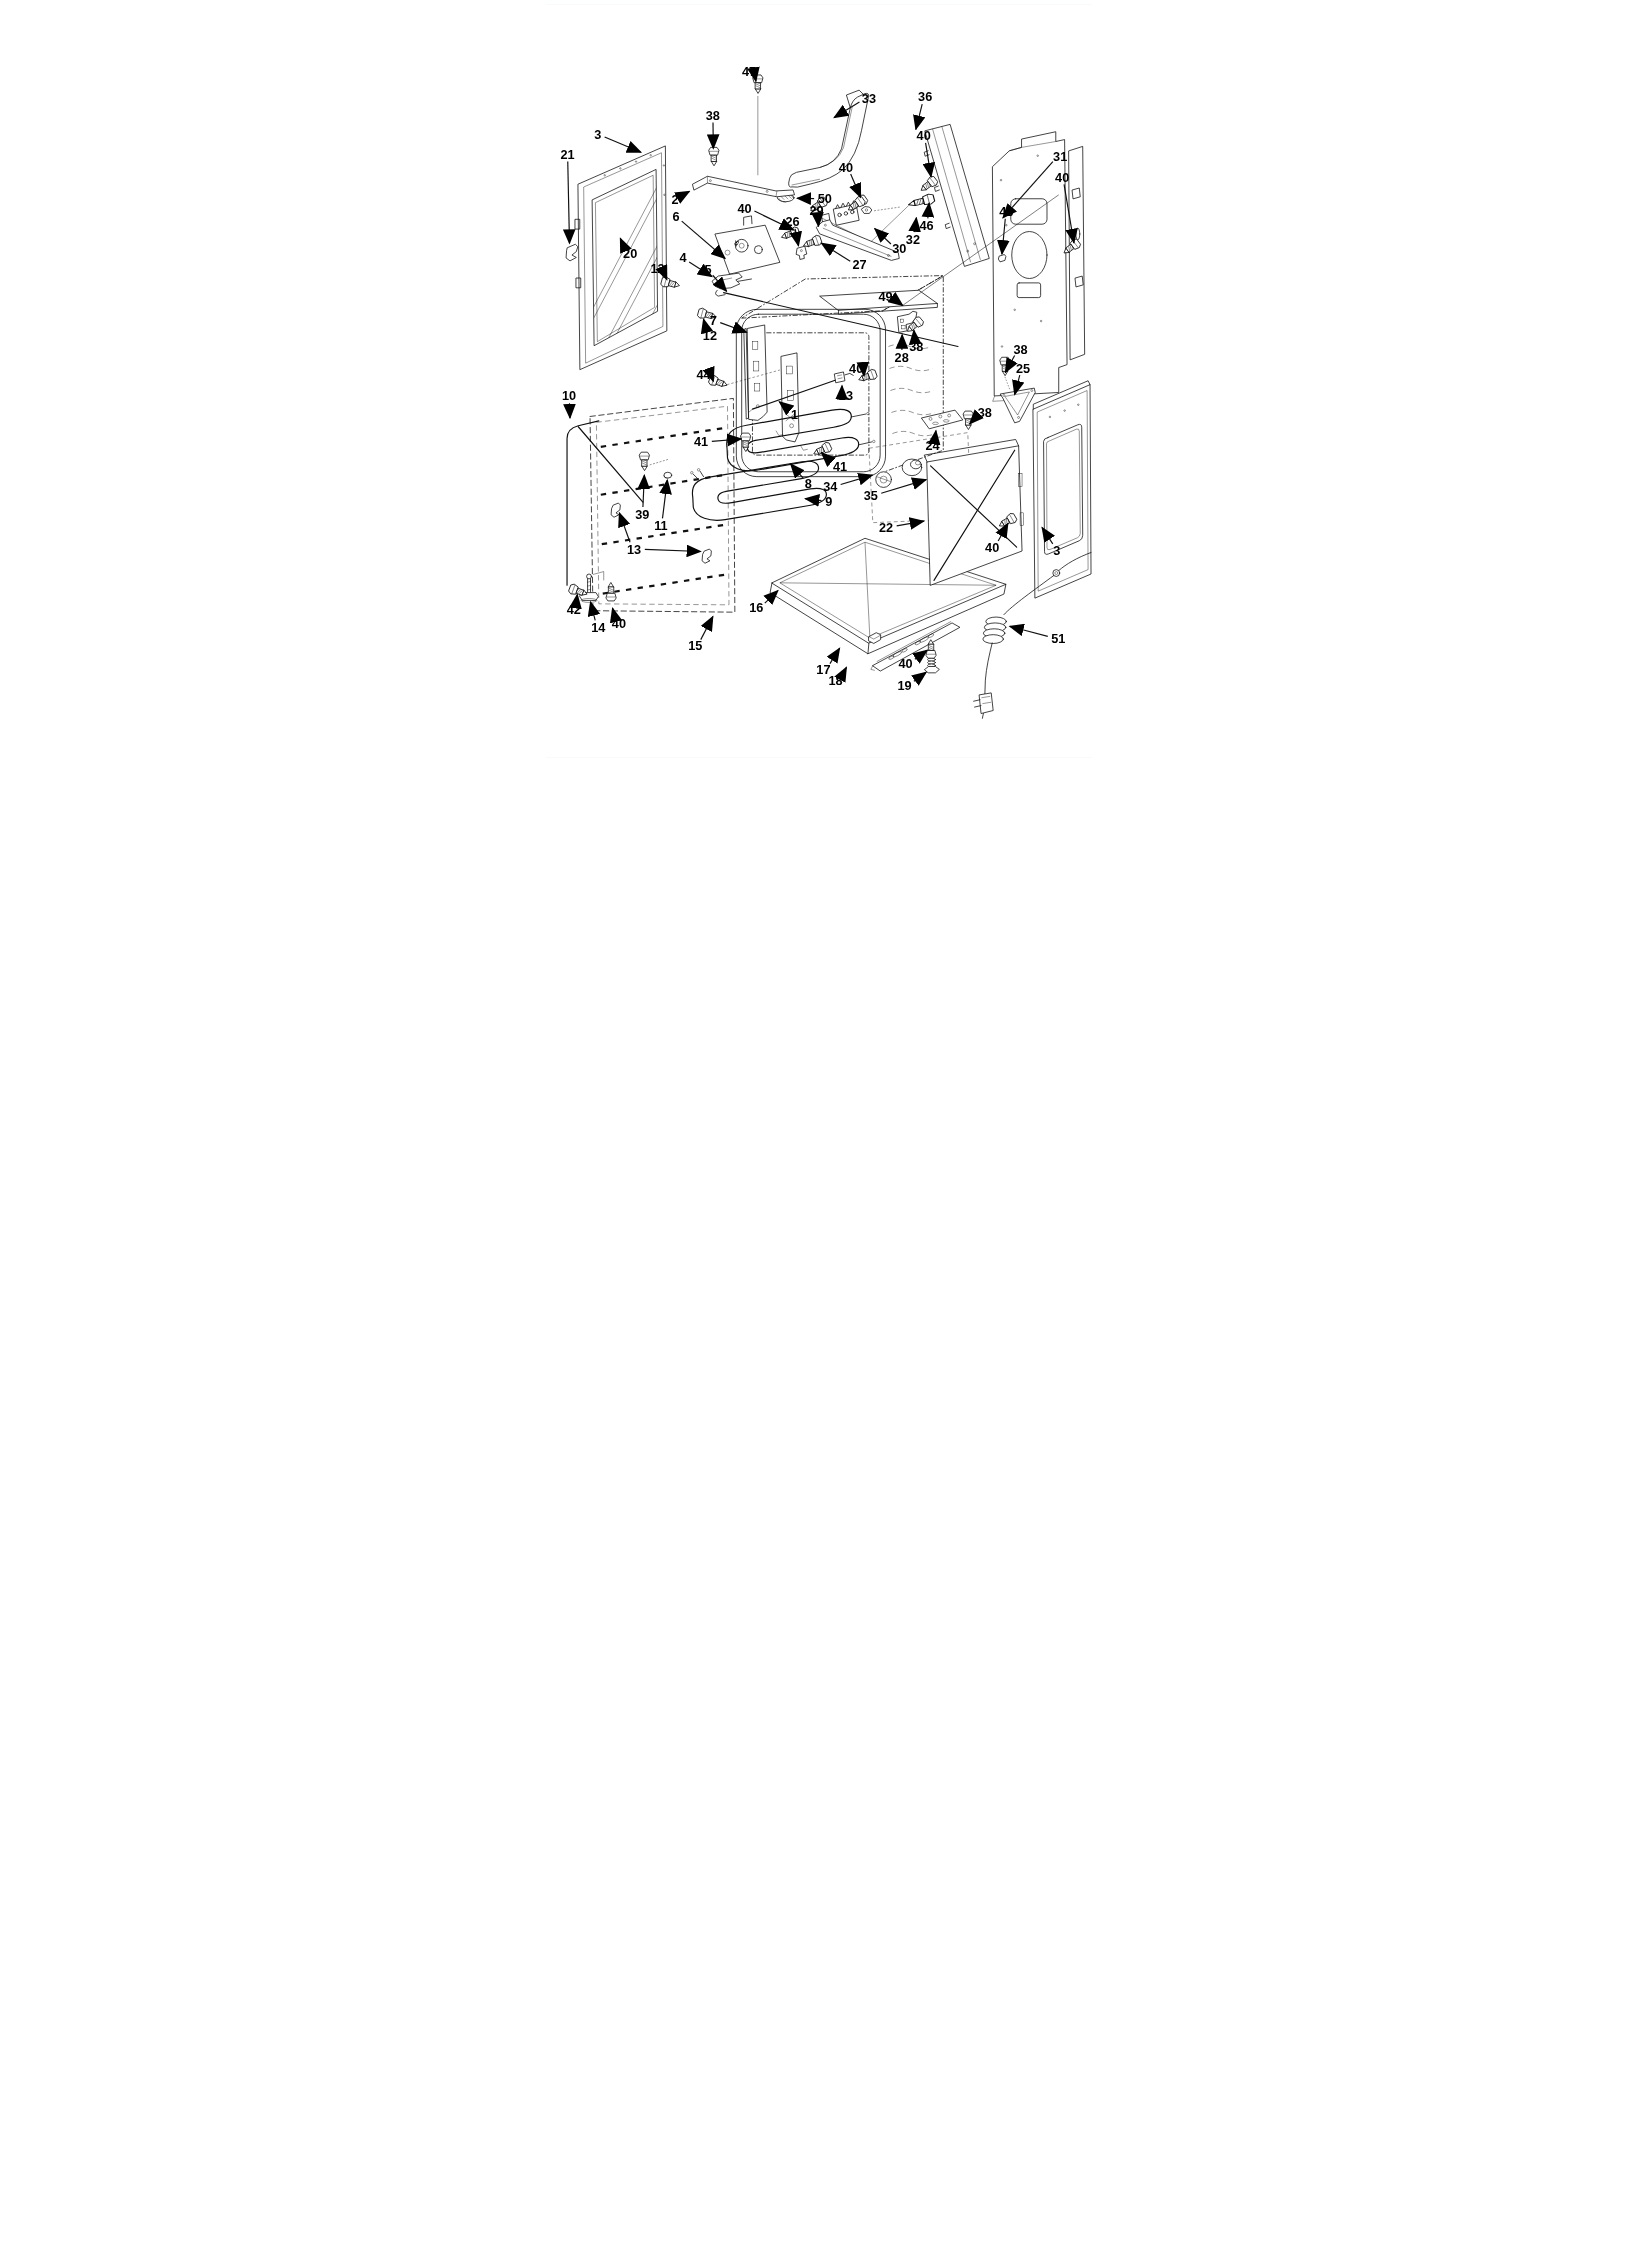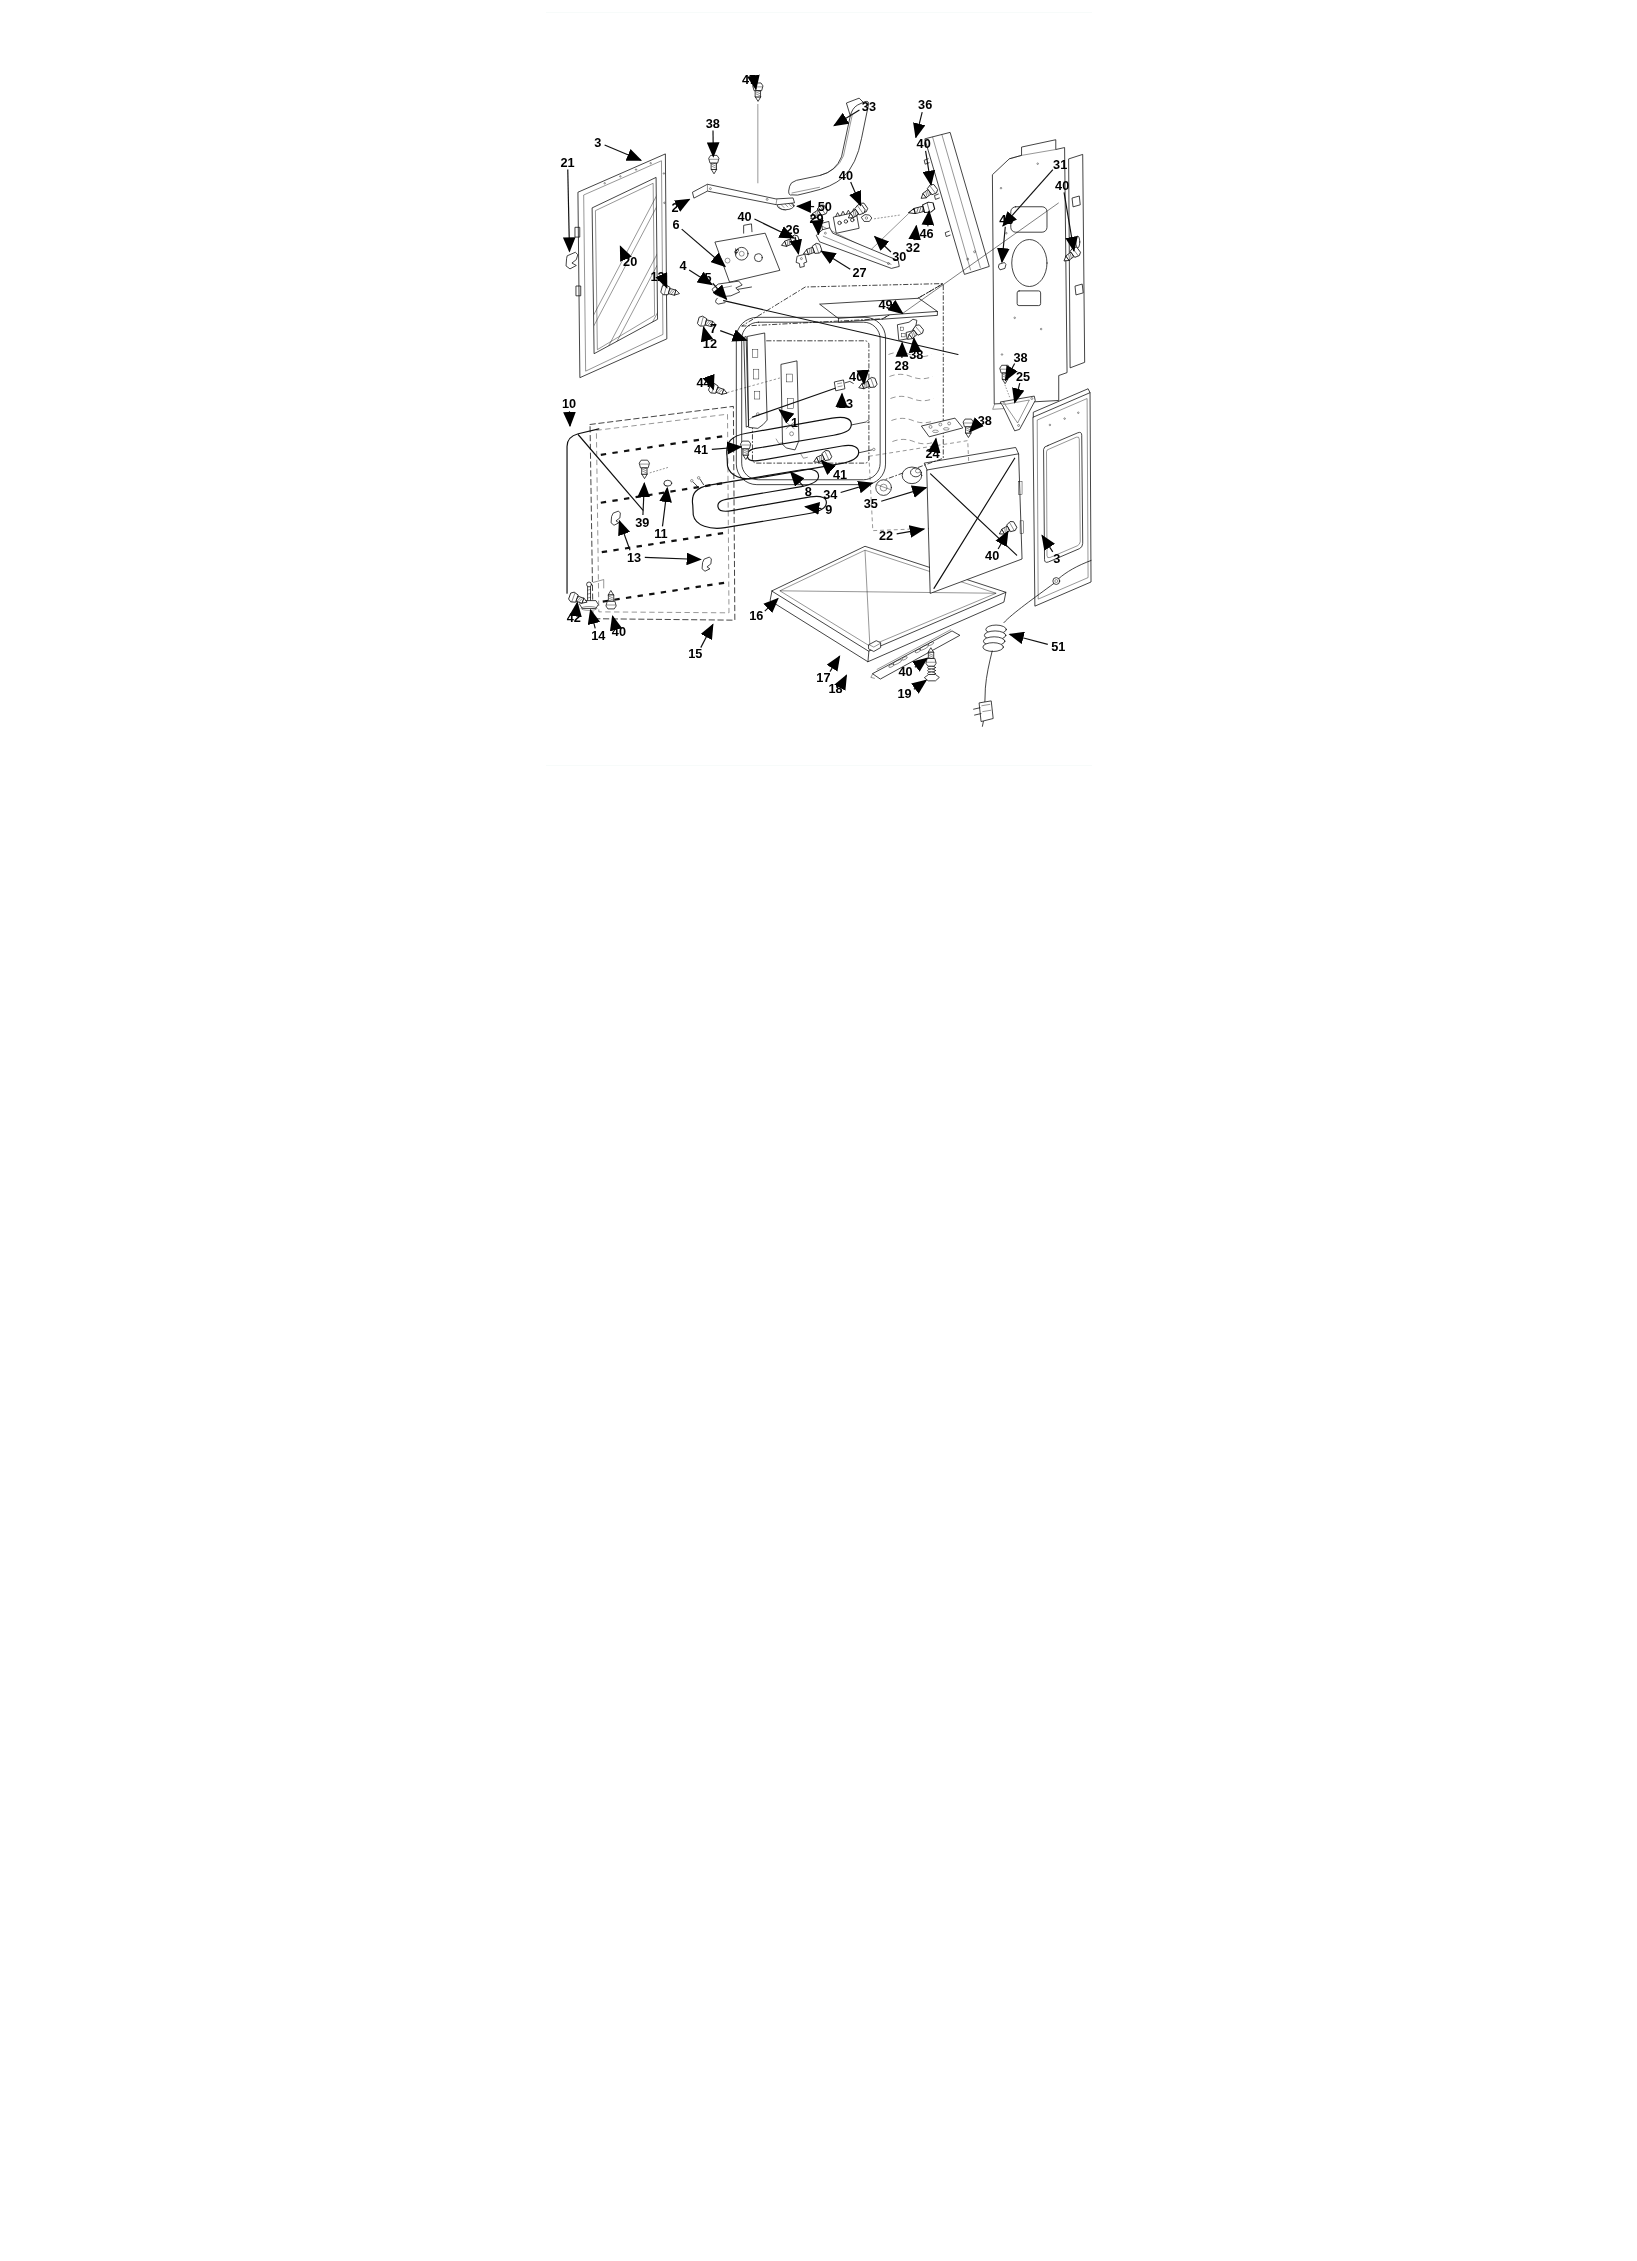"47" .page { margin: 12px auto -> 4px auto }
